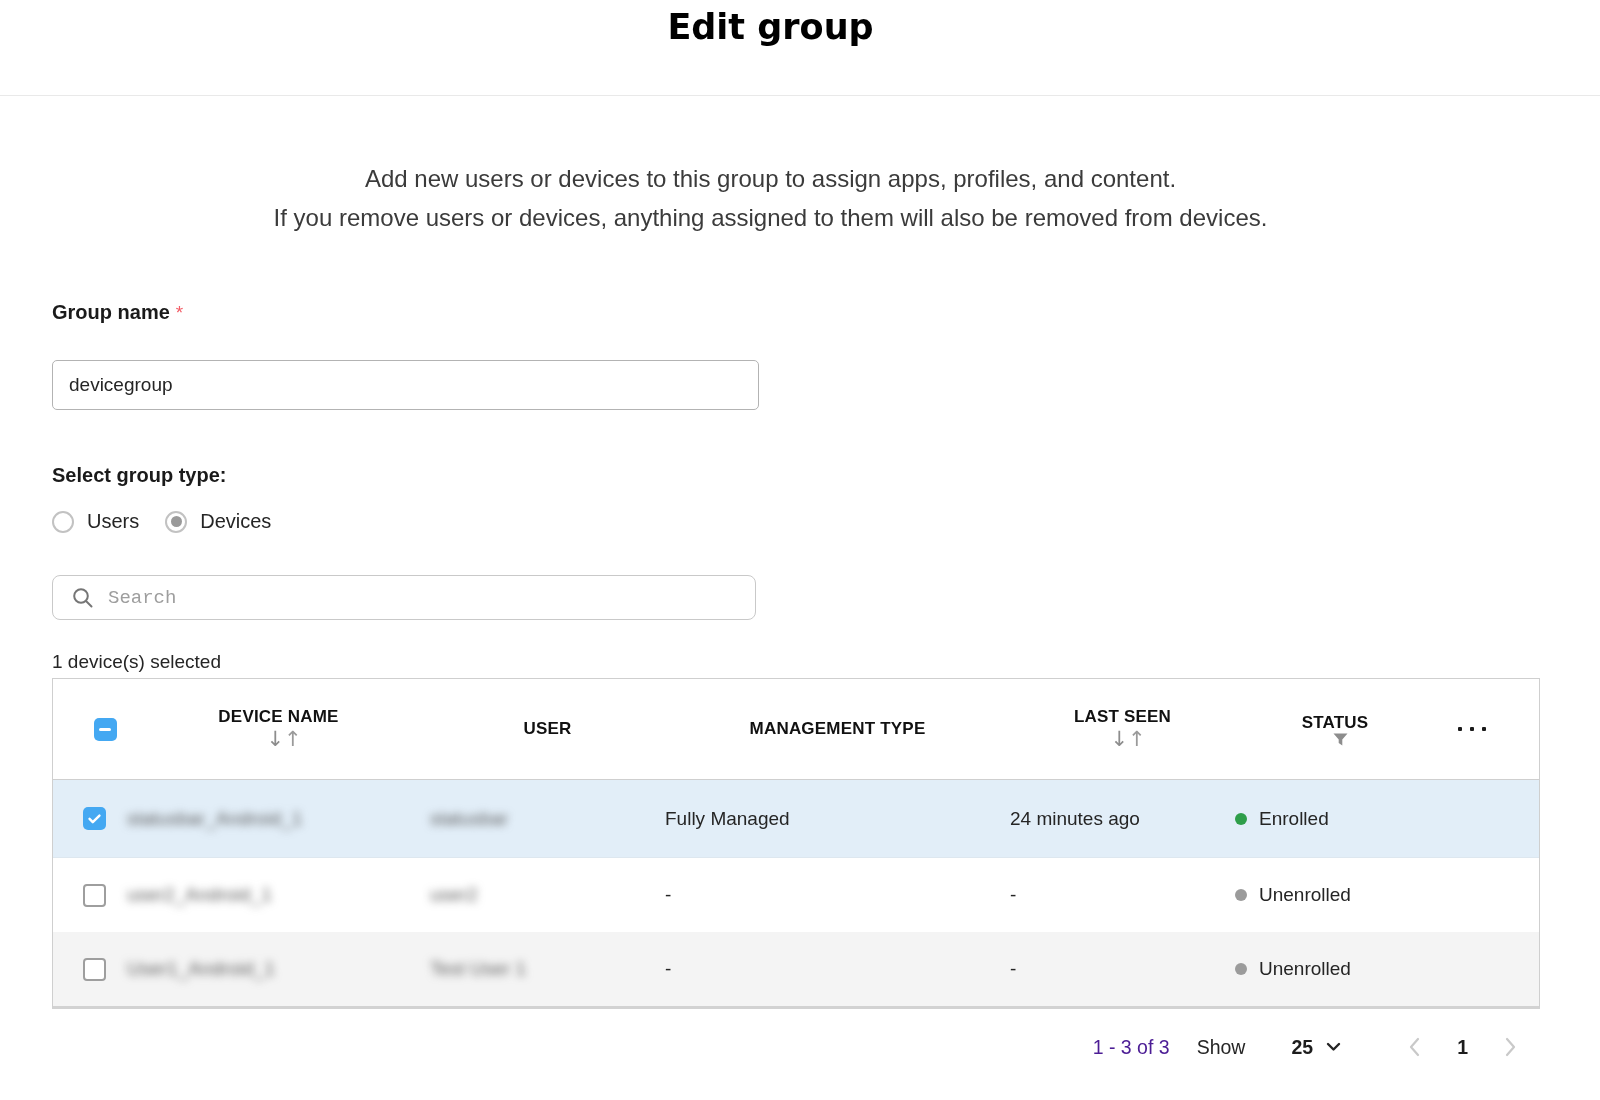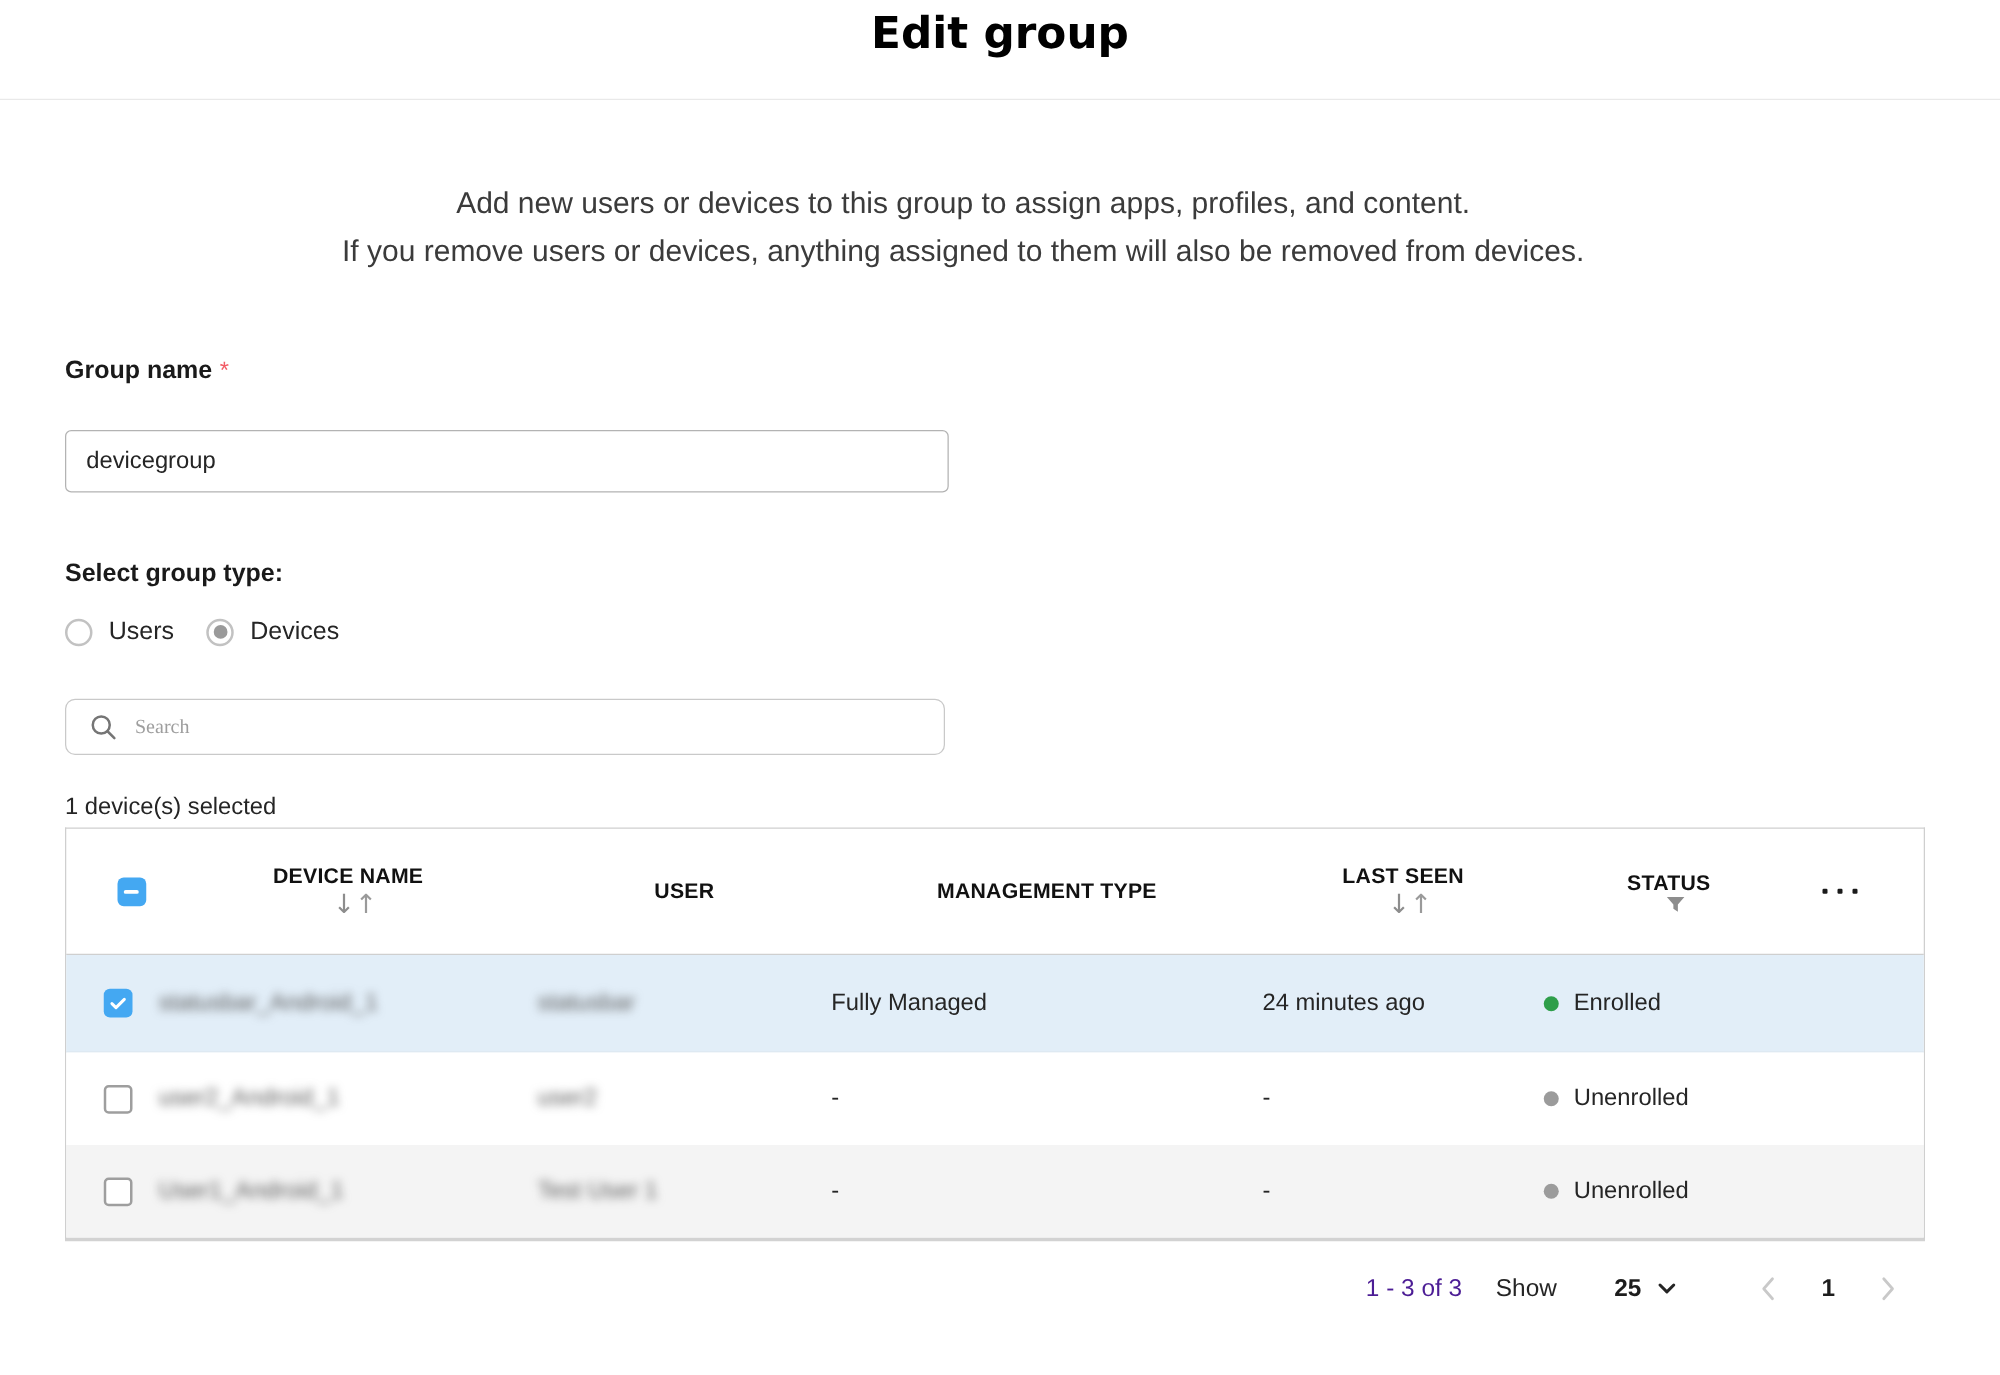"Edit group" .page-header { height: 80px -> 96px; justify-content: center -> none }
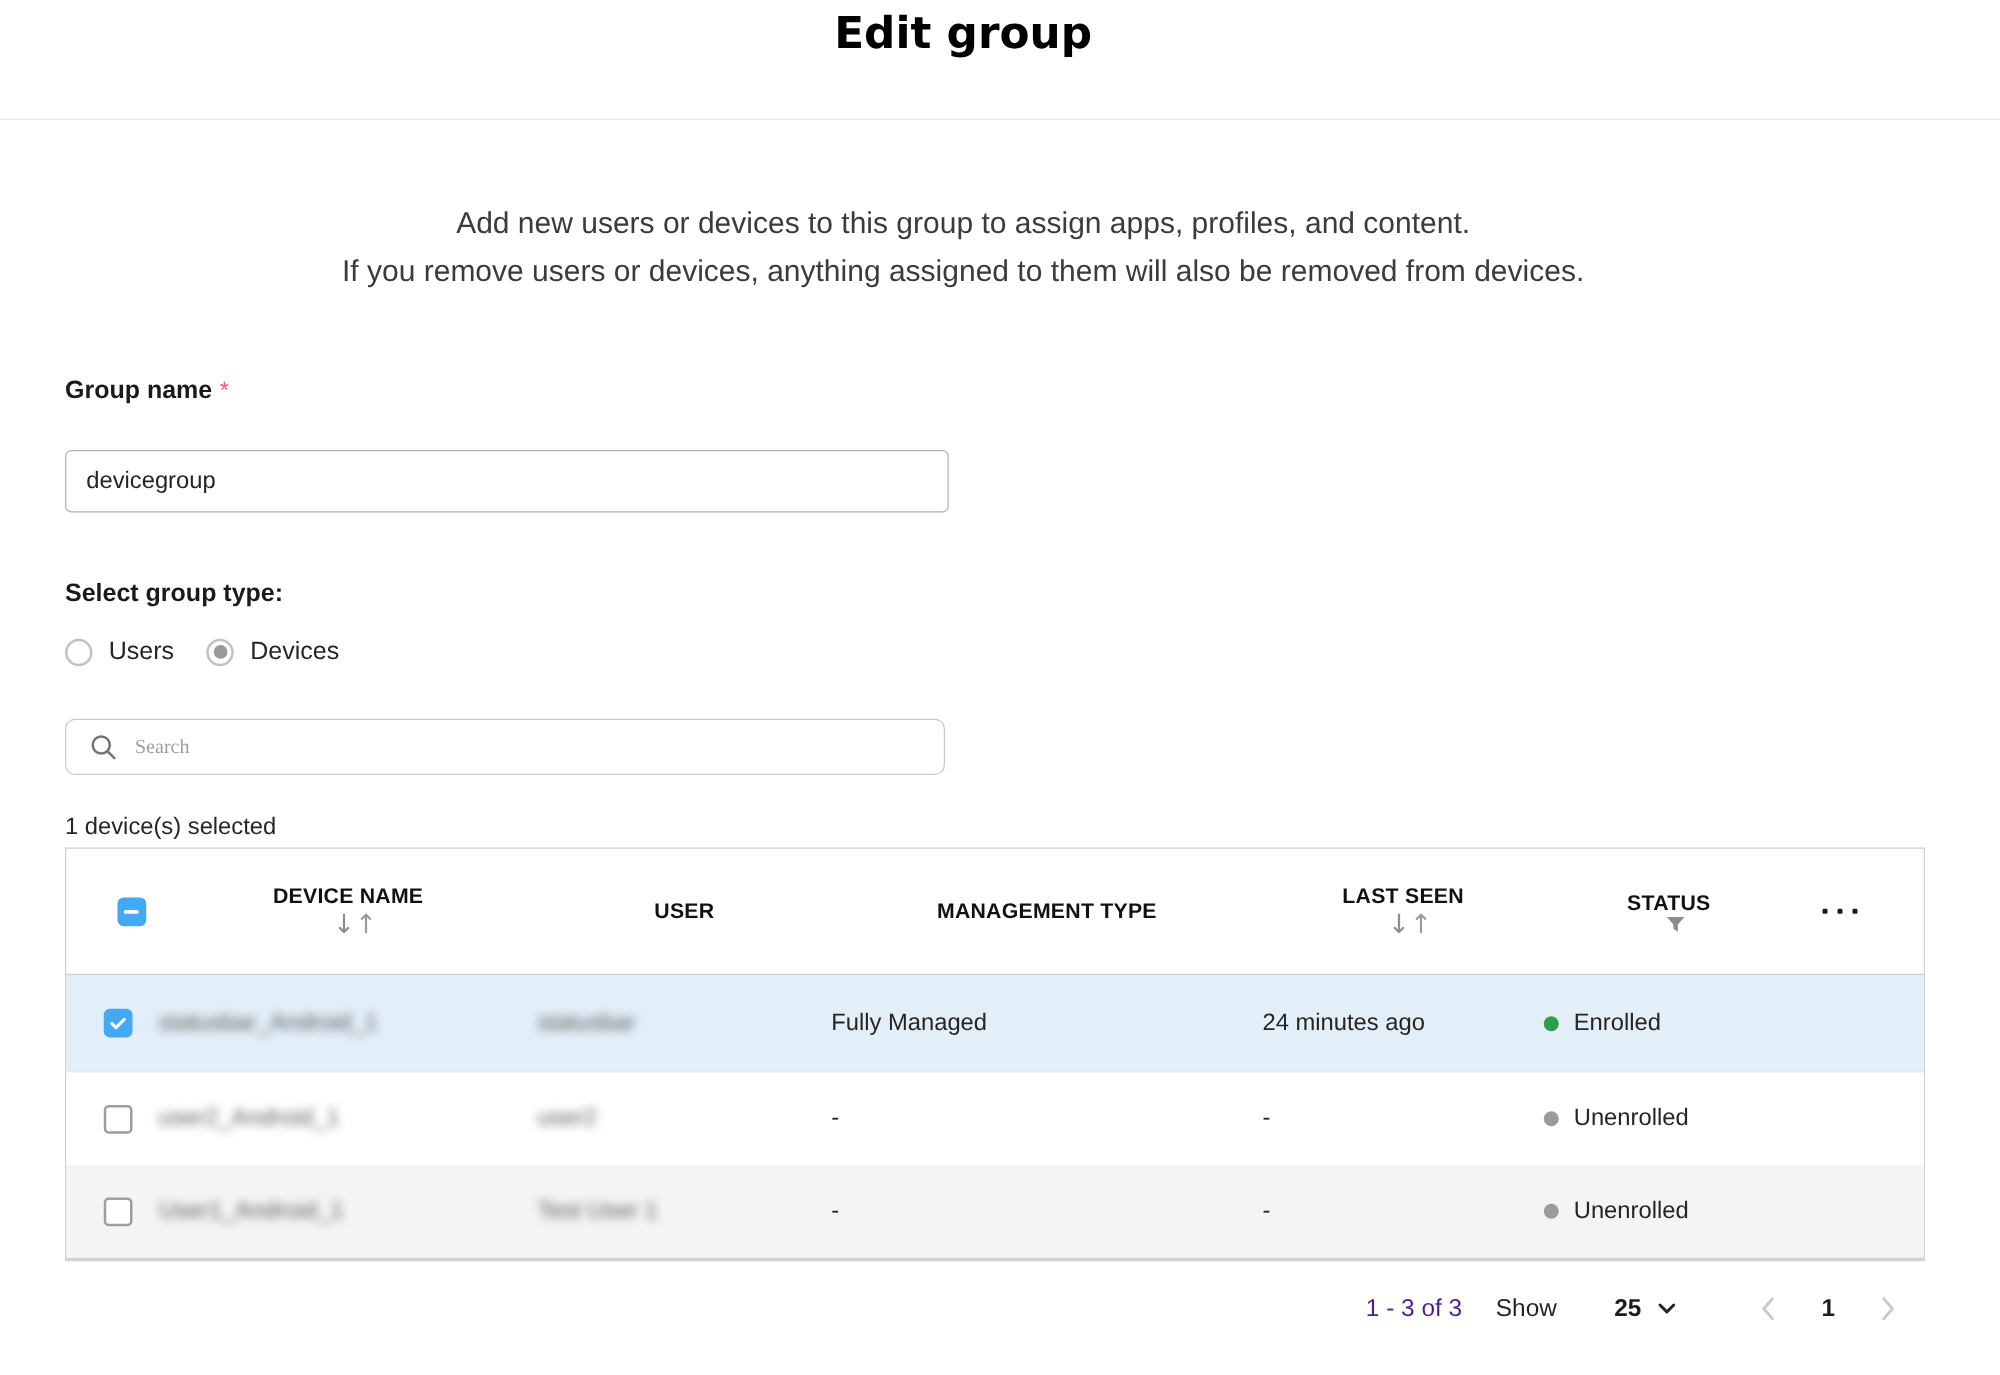"Search" .search-input { font-family: Liberation Serif, serif -> Liberation Mono, monospace; font-size: 16px -> 19px }
